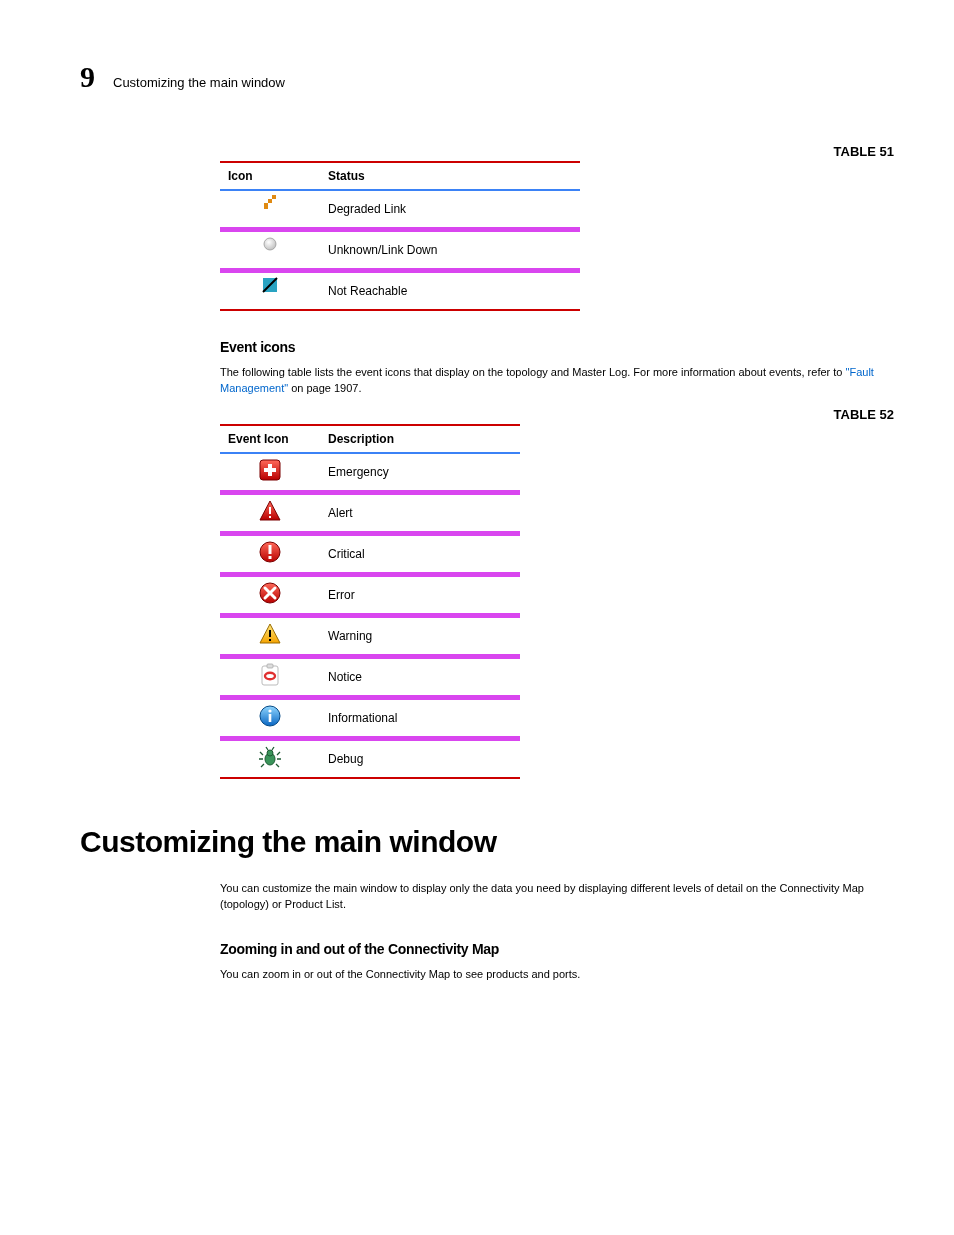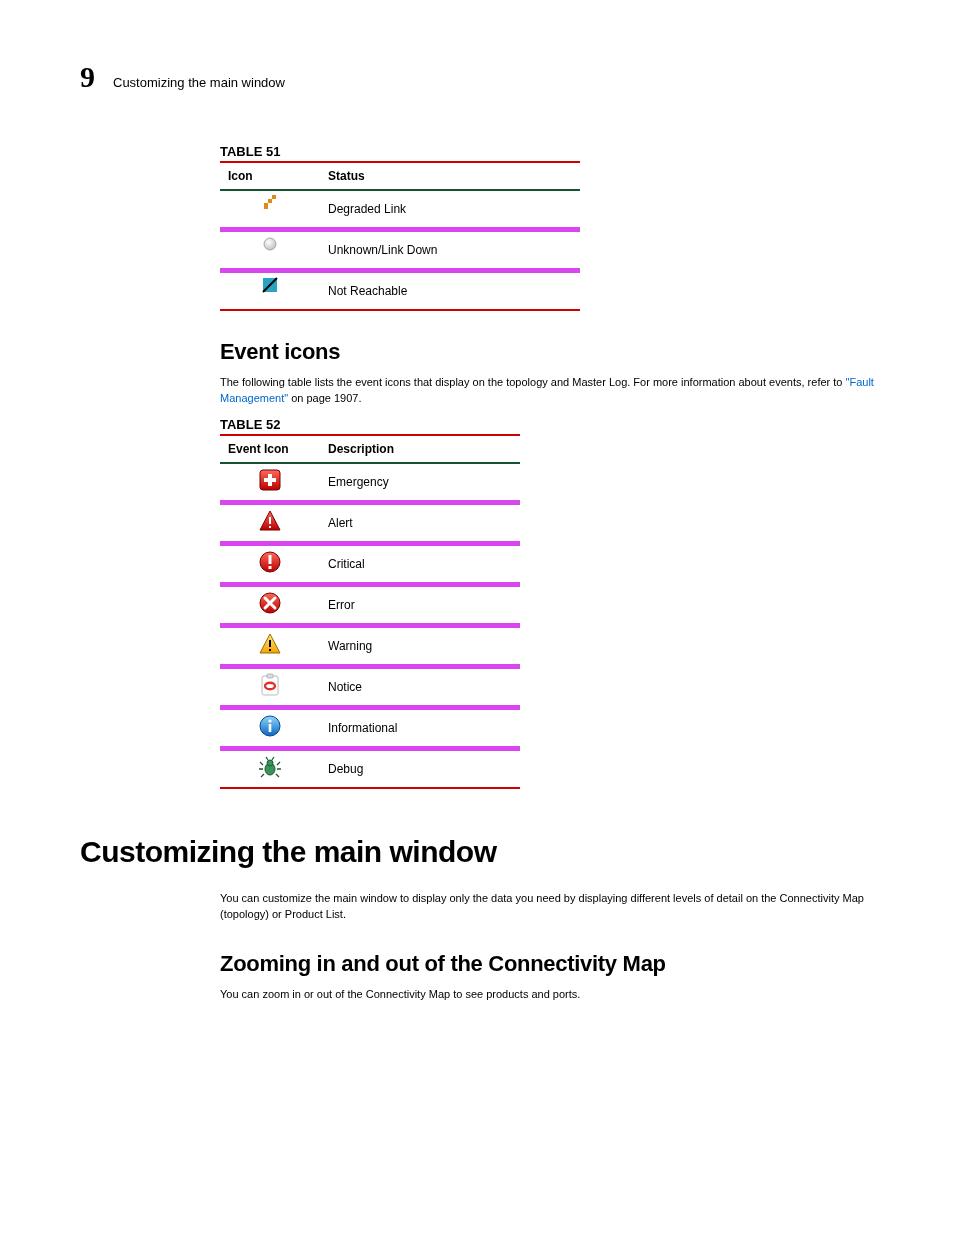"TABLE 51" .tlabel { text-align: none -> right }
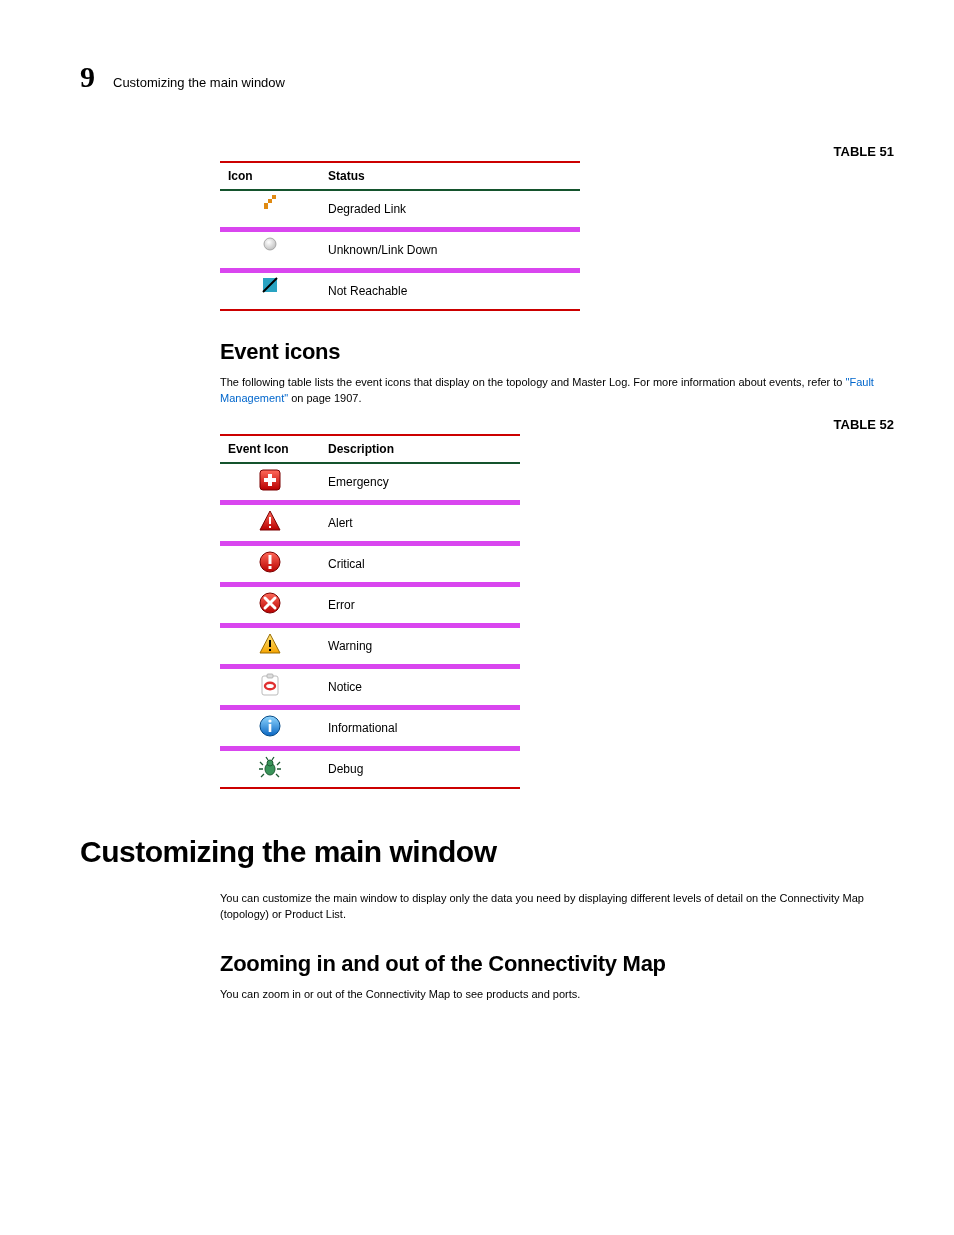"Icon" table.icontable thead tr th { border-bottom: 2px solid #14532d -> 2px solid #3b82f6 }
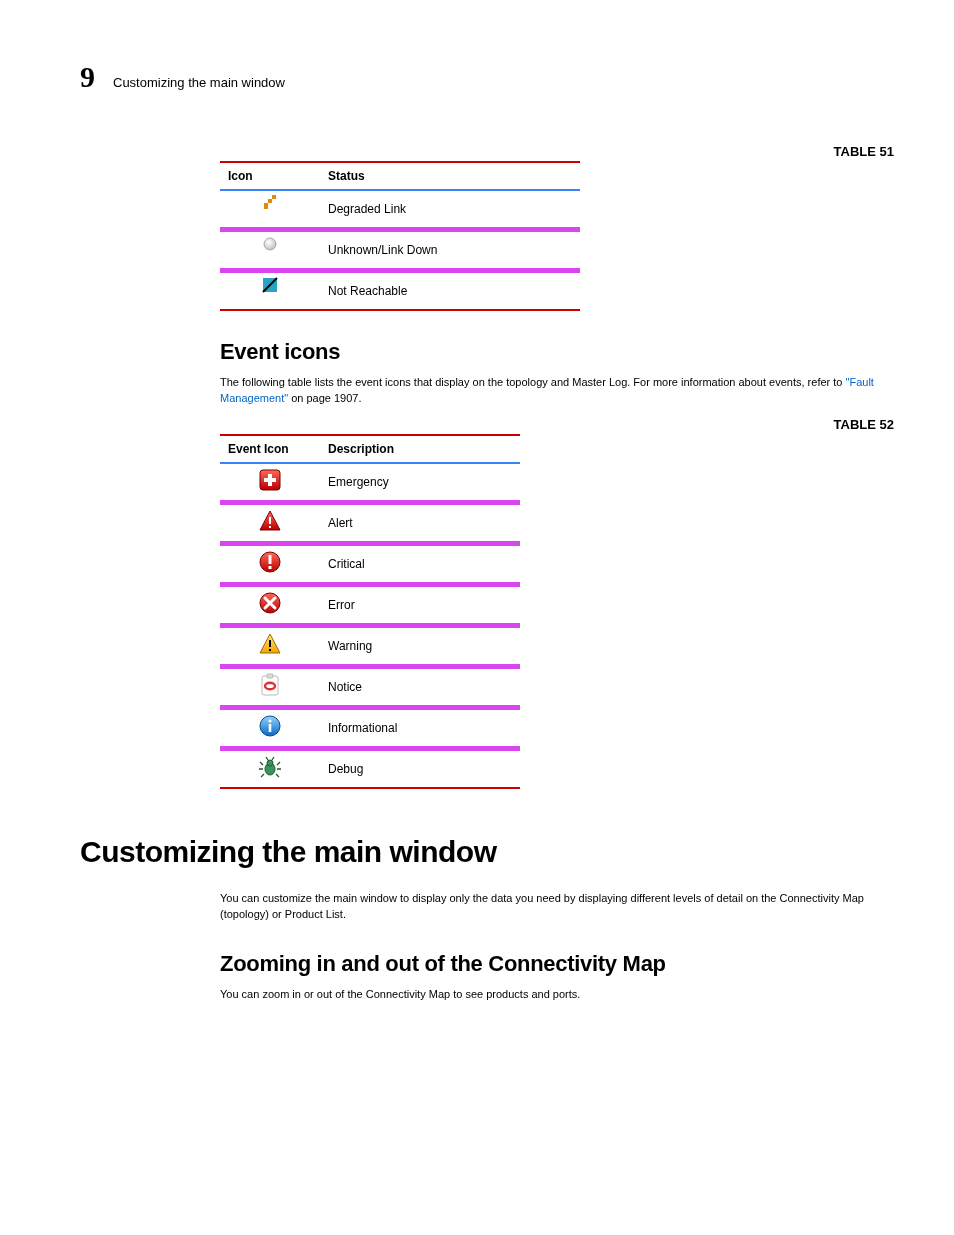"Event icons" .h2 { font-size: 22px -> 14px }
